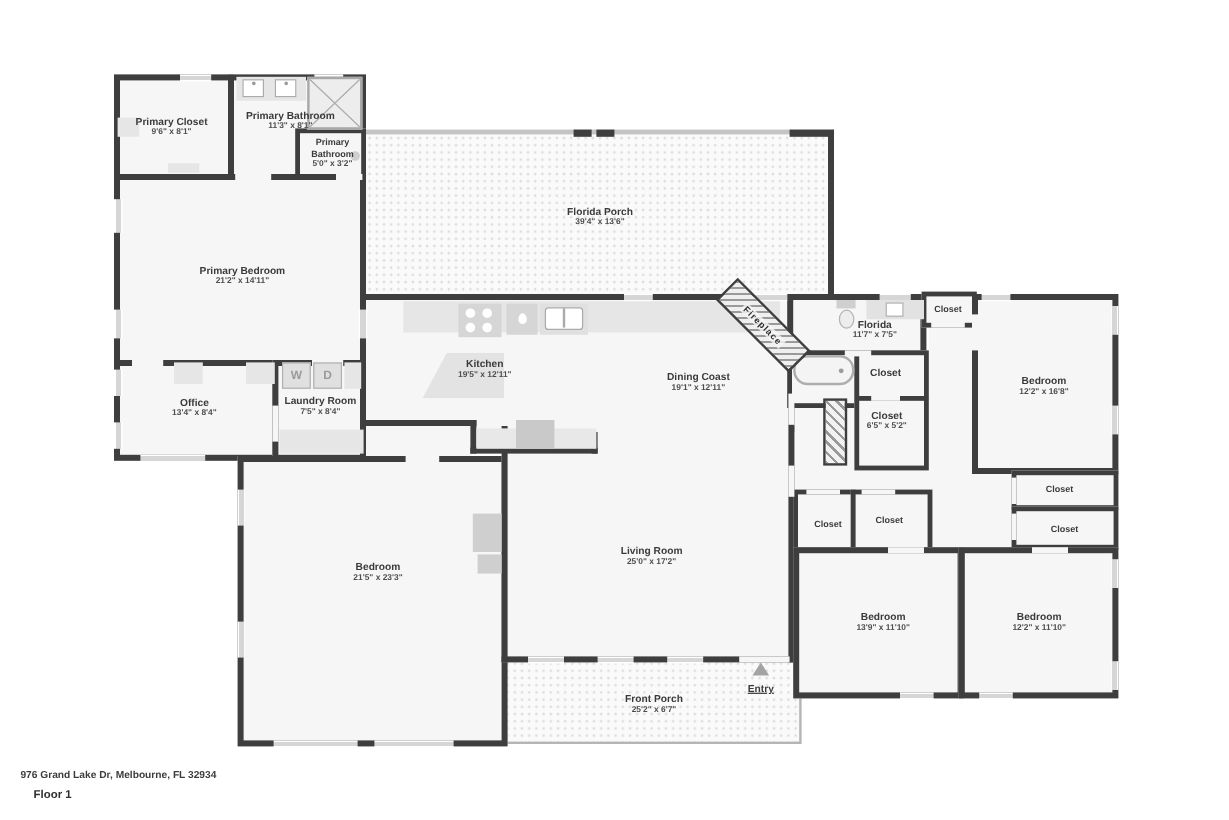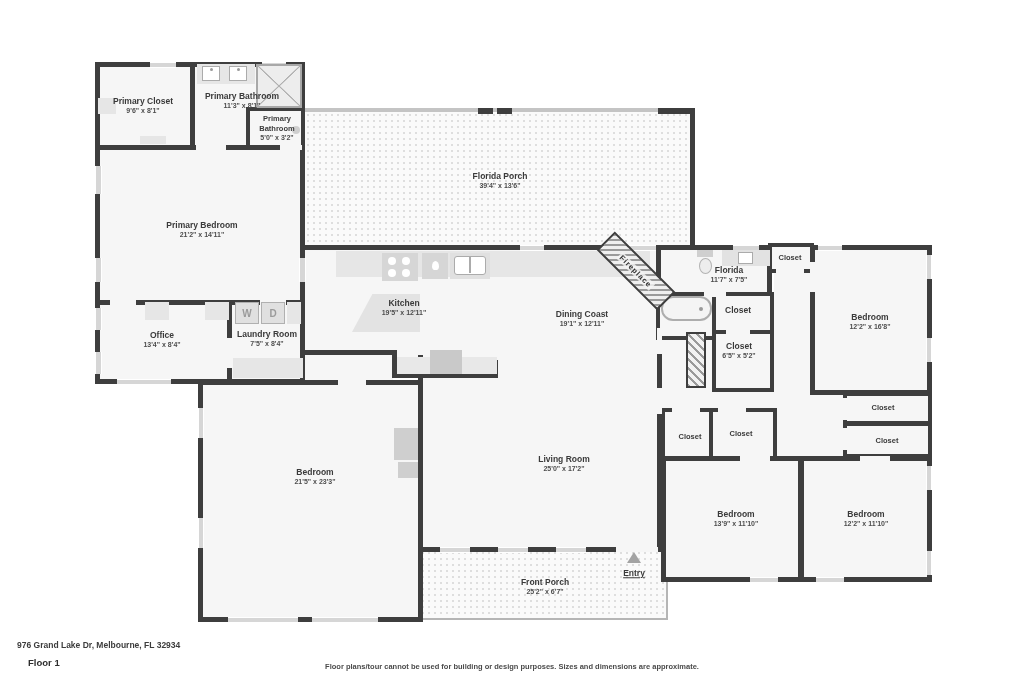"Living Room" div.rlabel { margin-left: 21px -> none }
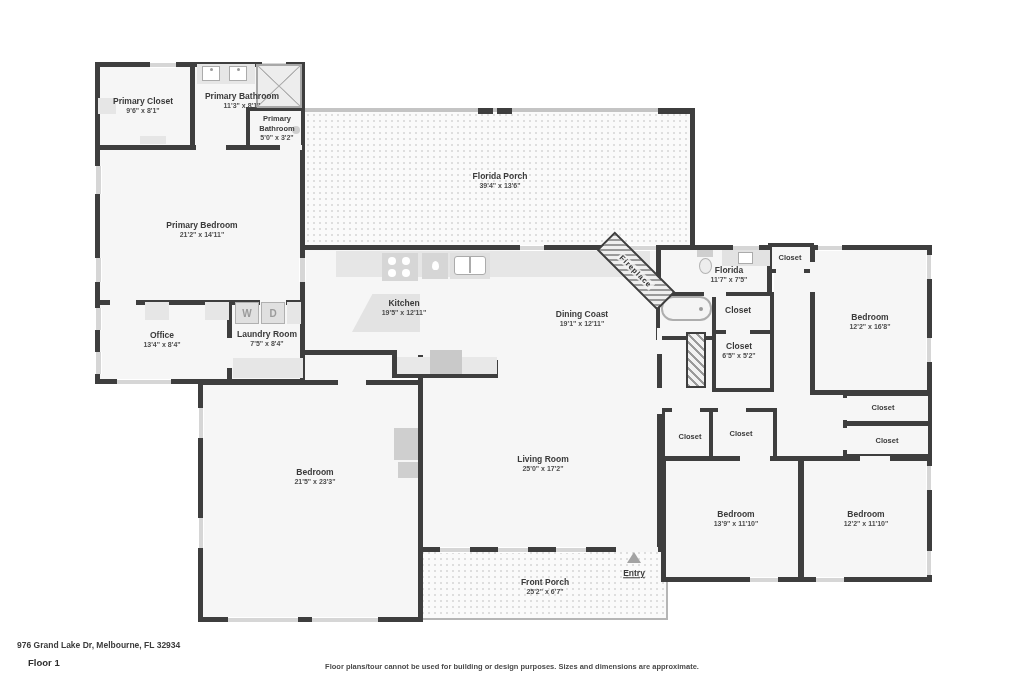"Floor plans/tour cannot be used" div.disc { html: <div>Floor plans/tour cannot be used for building or design purposes. Sizes and dimensions are approximate.</div> -> none }
